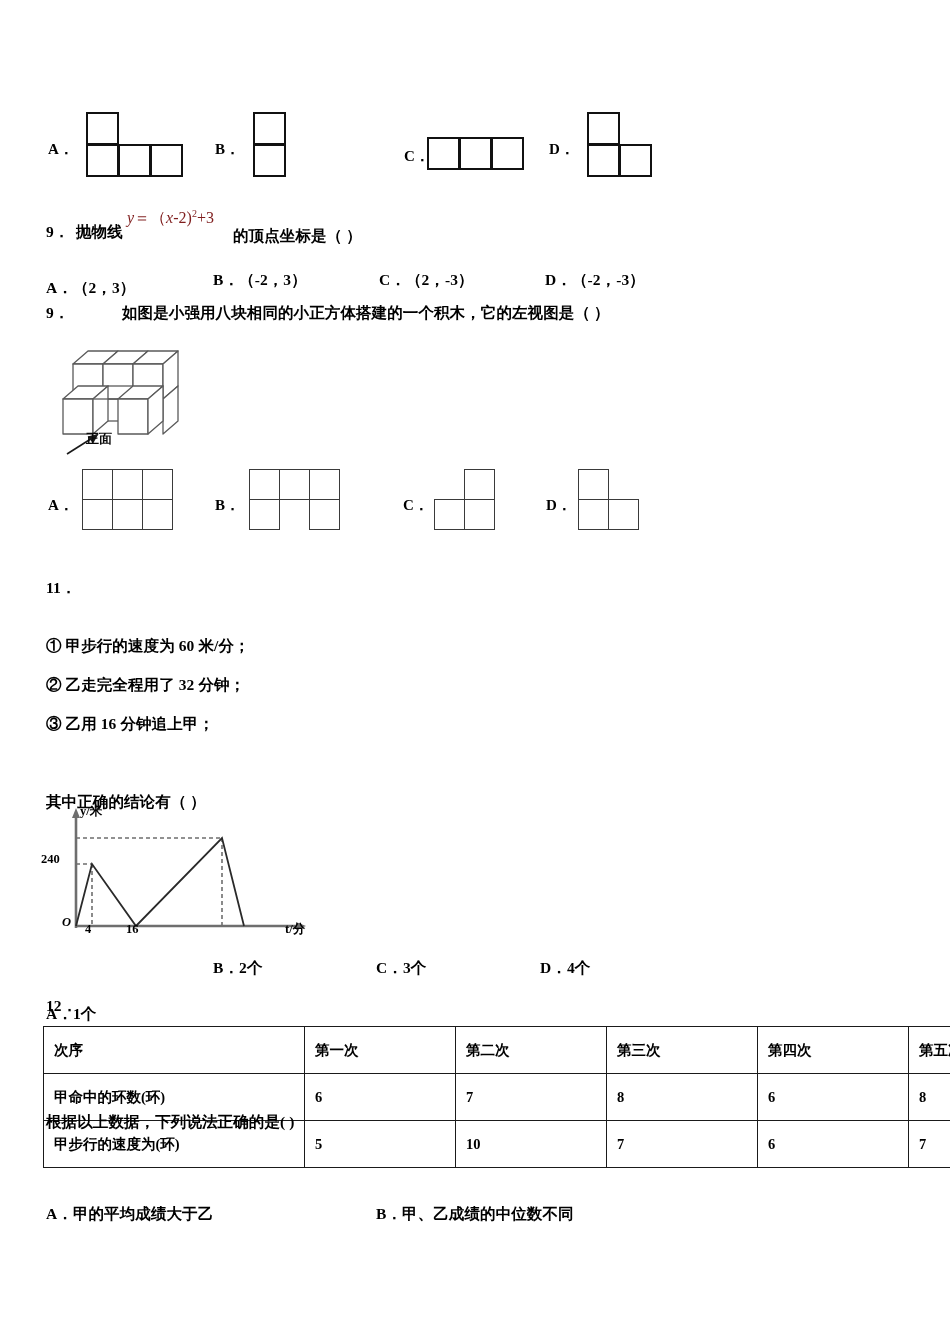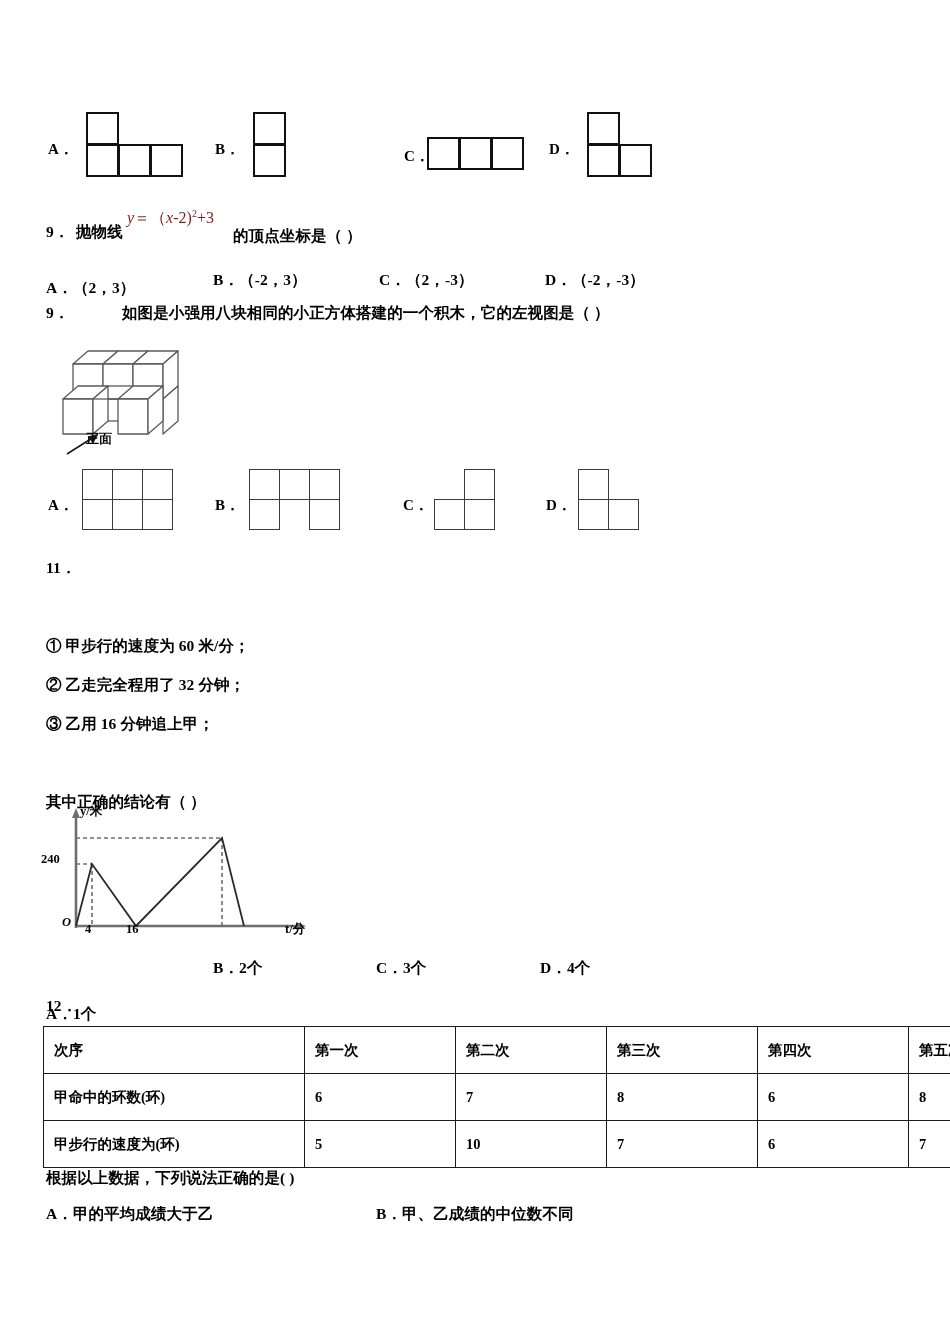"11．" div.qtext { top: 558px -> 578px }
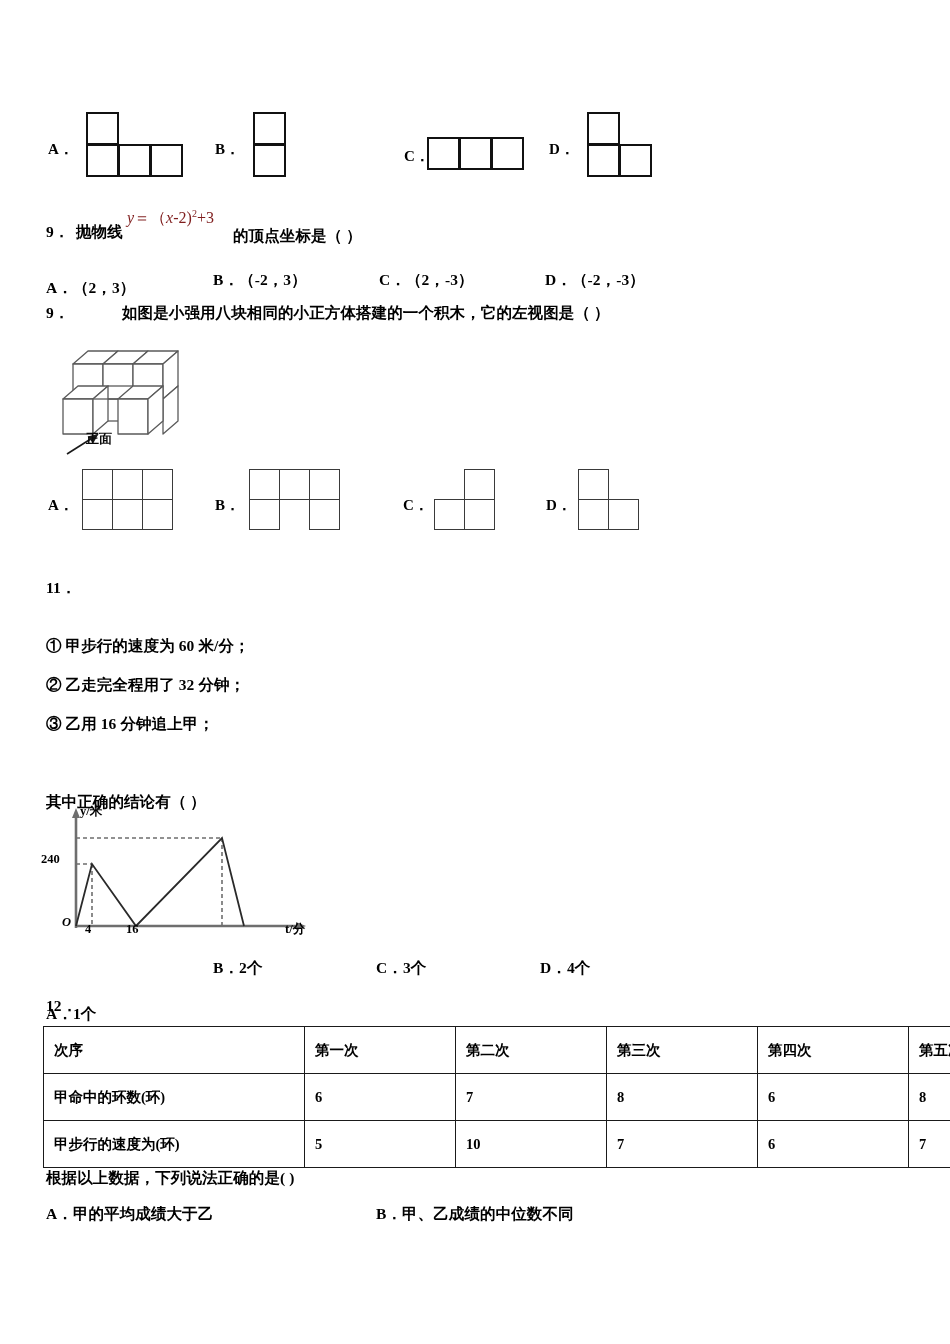"根据以上数据，下列说法正确的是( )" div.qtext { top: 1168px -> 1112px }
